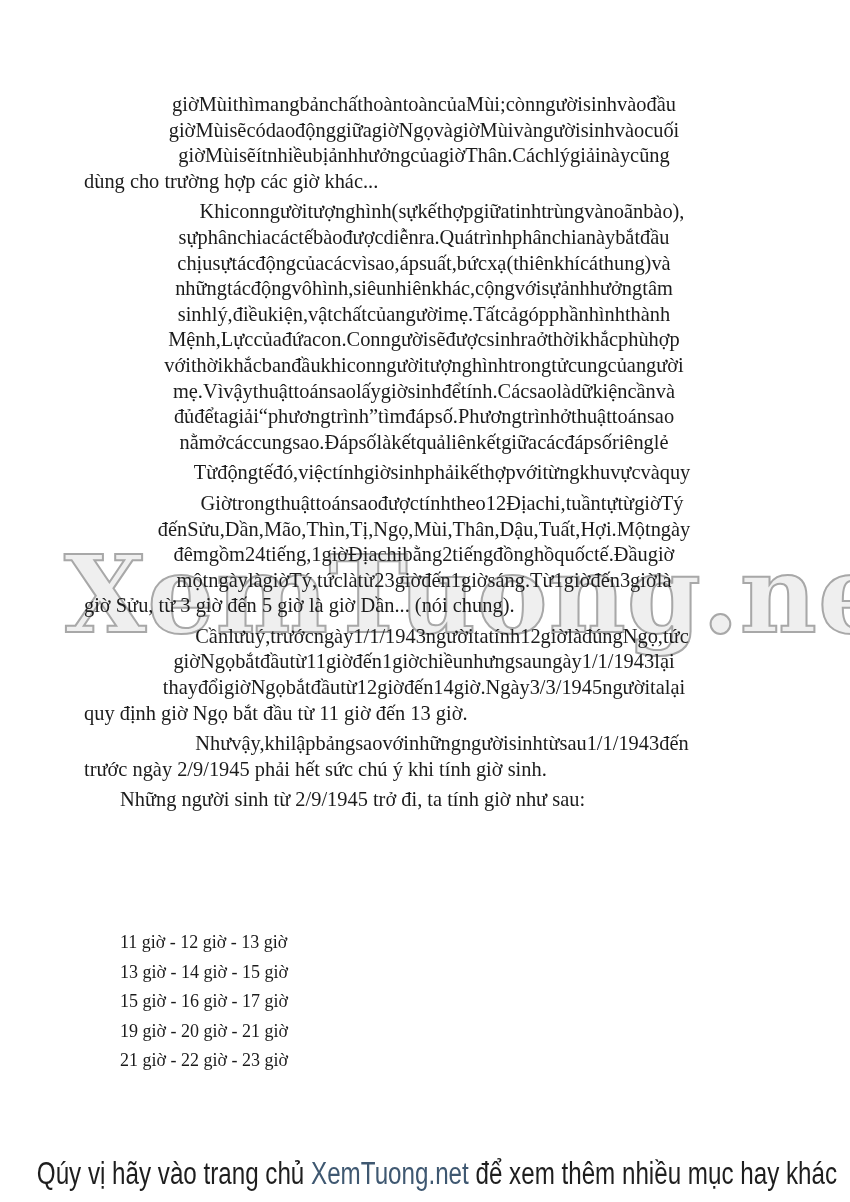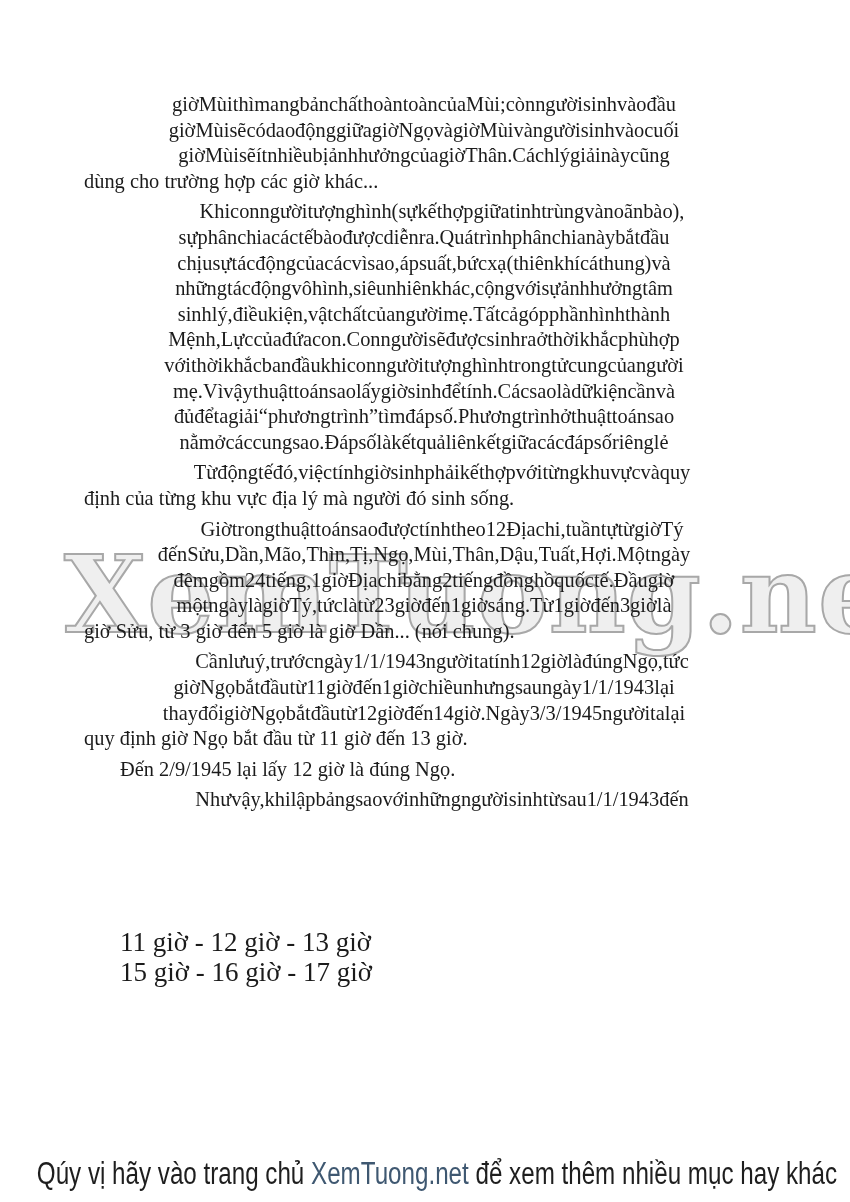"định của từng khu vực" div.line { html: <div>định của từng khu vực địa lý mà người đó sinh sống.</div> -> none }
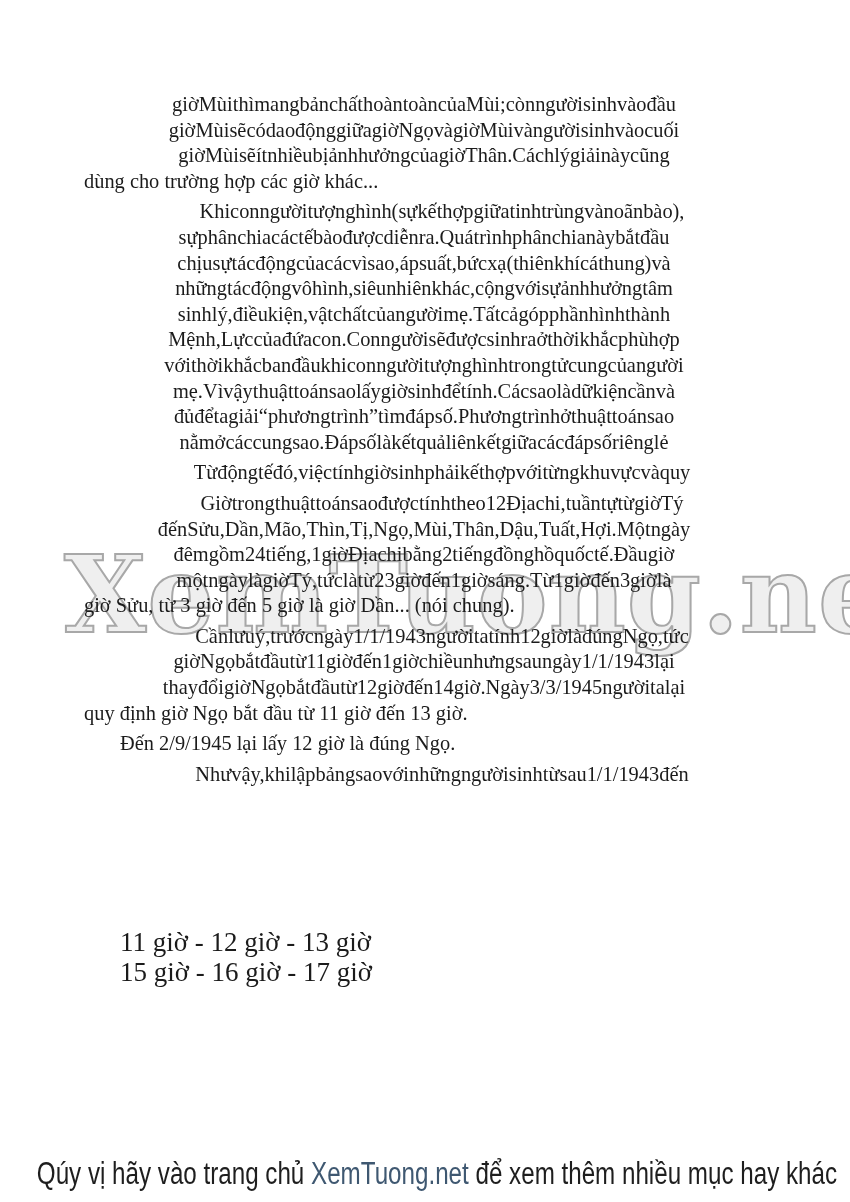"Đến 2/9/1945 lại lấy 12" div.para { html: <div> <div>Đến 2/9/1945 lại lấy 12 giờ là đúng Ngọ.</div> </div> -> none }
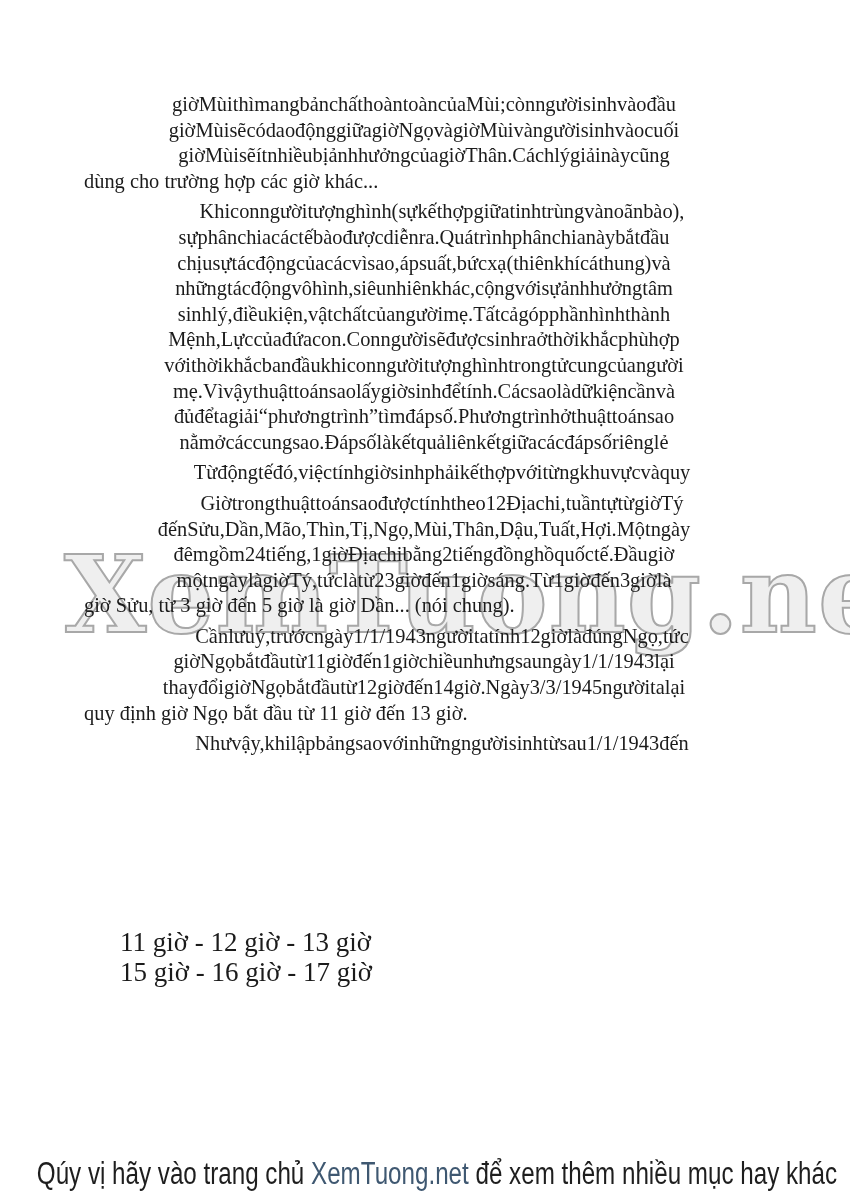"trước ngày 2/9/1945 phải hết" div.line { html: none -> <div>trước ngày 2/9/1945 phải hết sức chú ý khi tính giờ sinh.</div> }
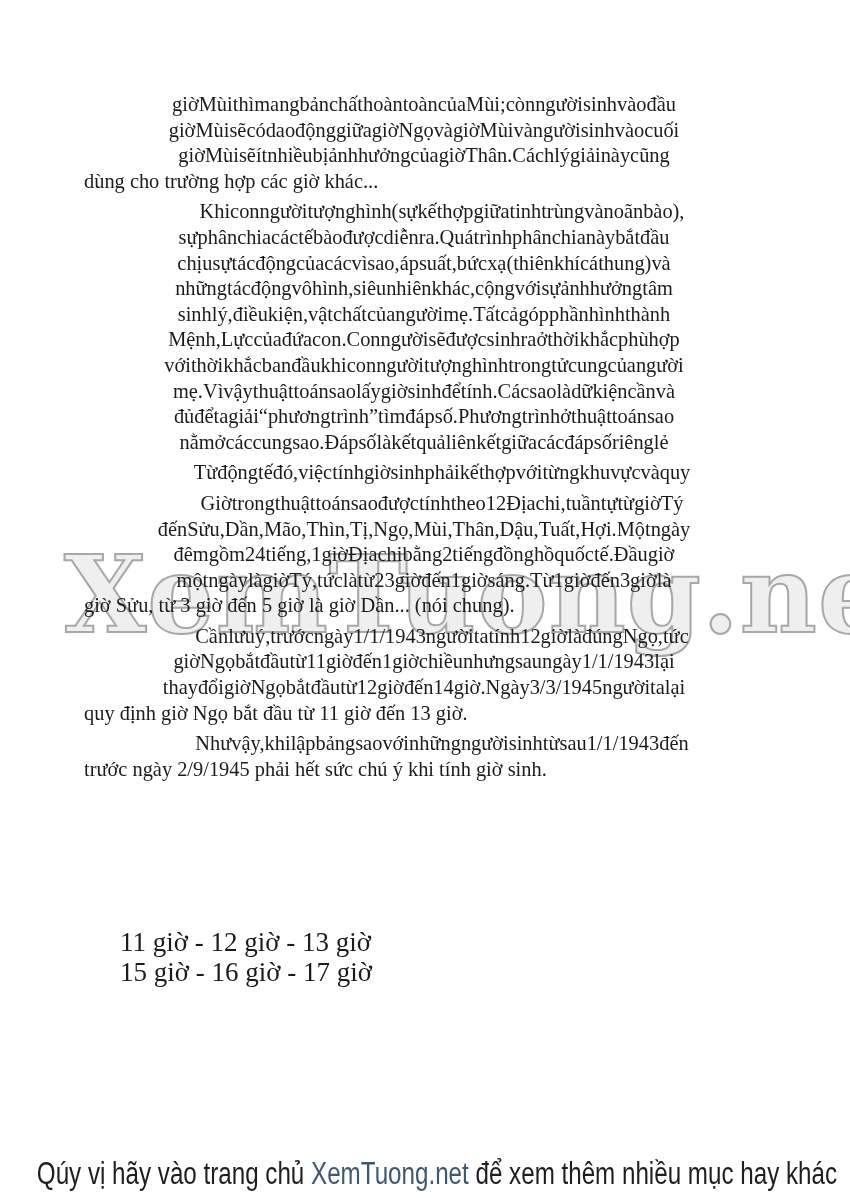"Những người sinh từ 2/9/1945" div.para { html: none -> <div> <div>Những người sinh từ 2/9/1945 trở đi, ta tính giờ như sau:</div> </div> }
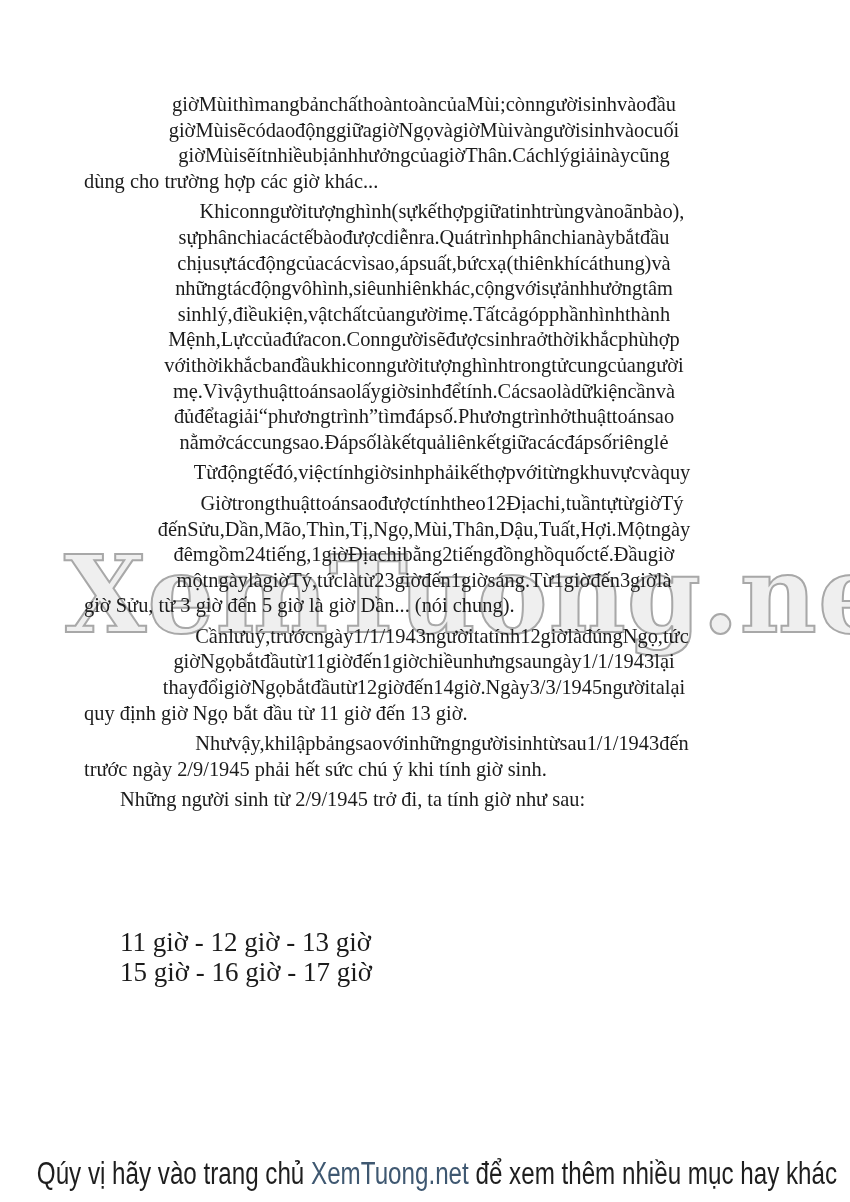"11 giờ - 12 giờ" .hour-list { font-size: 27px -> 18px }
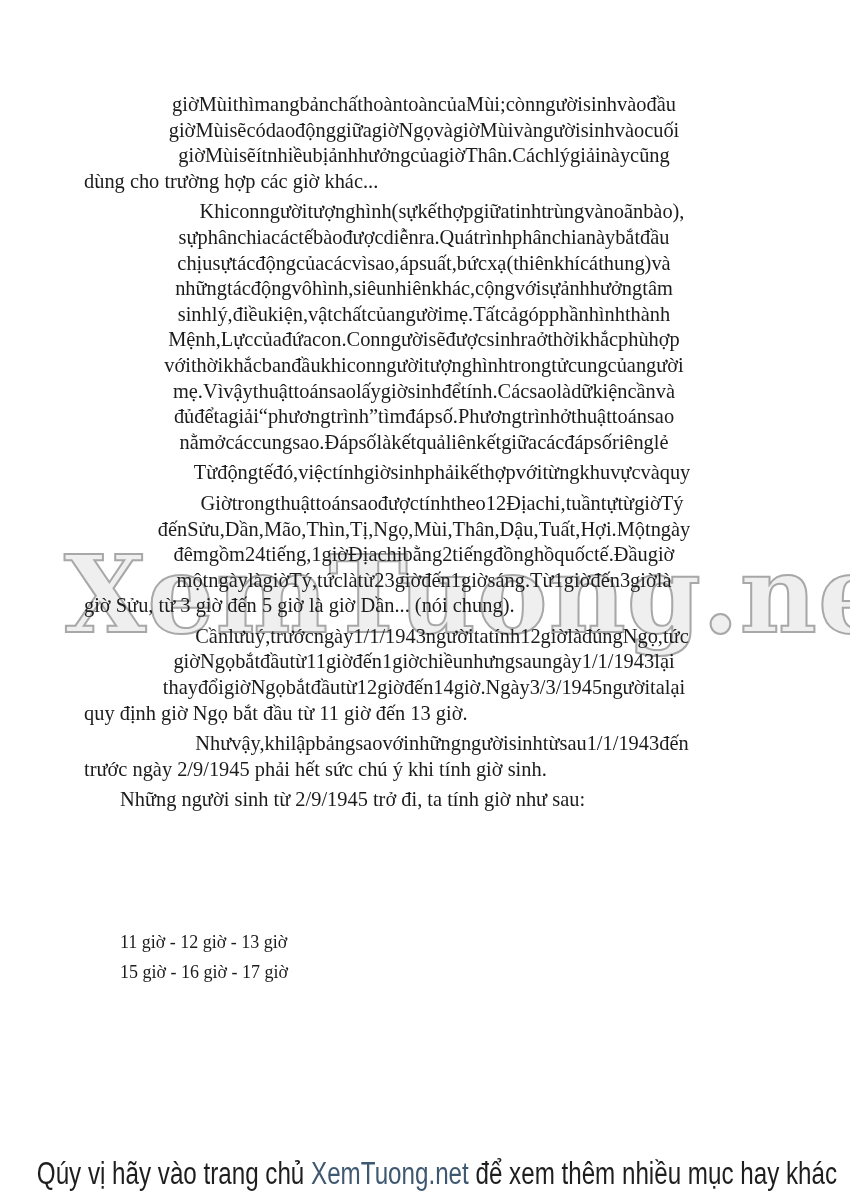"13 giờ - 14 giờ" div.hour-line { html: none -> <div>13 giờ - 14 giờ - 15 giờ</div> }
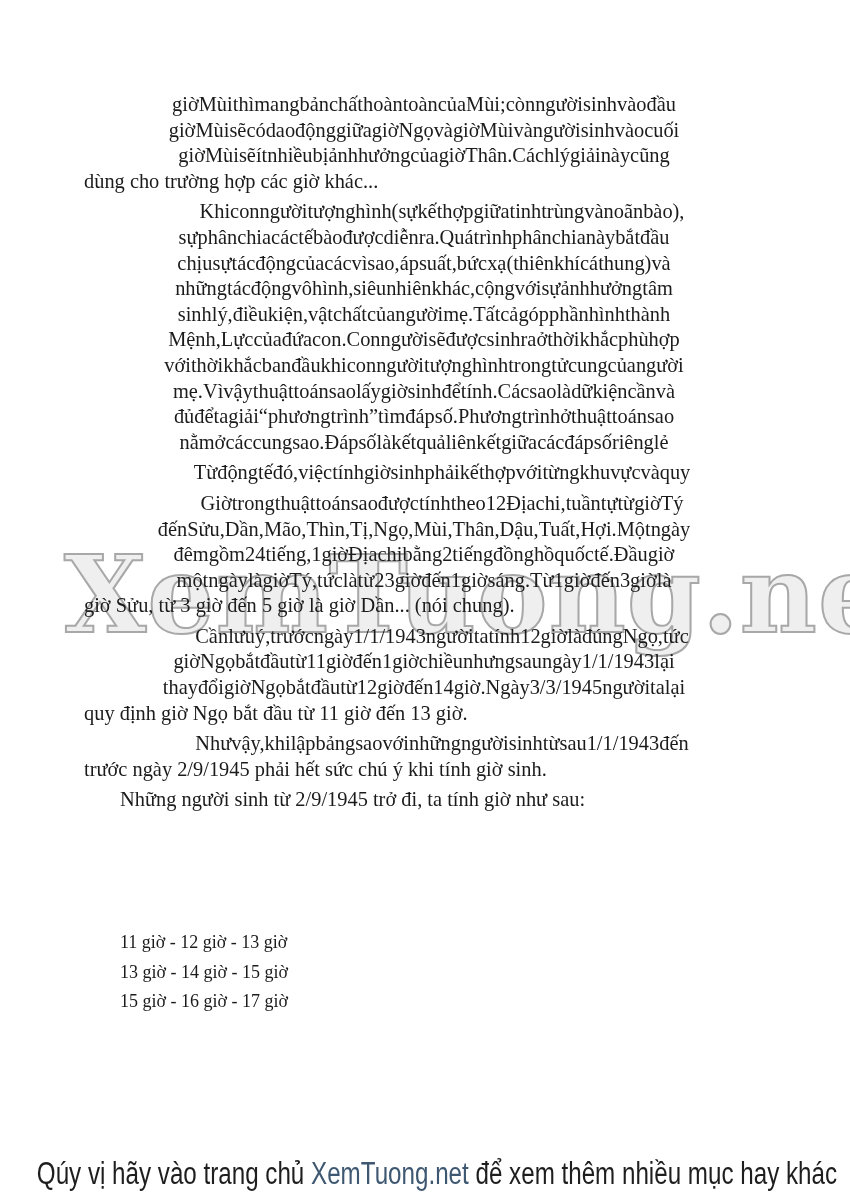"19 giờ - 20 giờ" div.hour-line { html: none -> <div>19 giờ - 20 giờ - 21 giờ</div> }
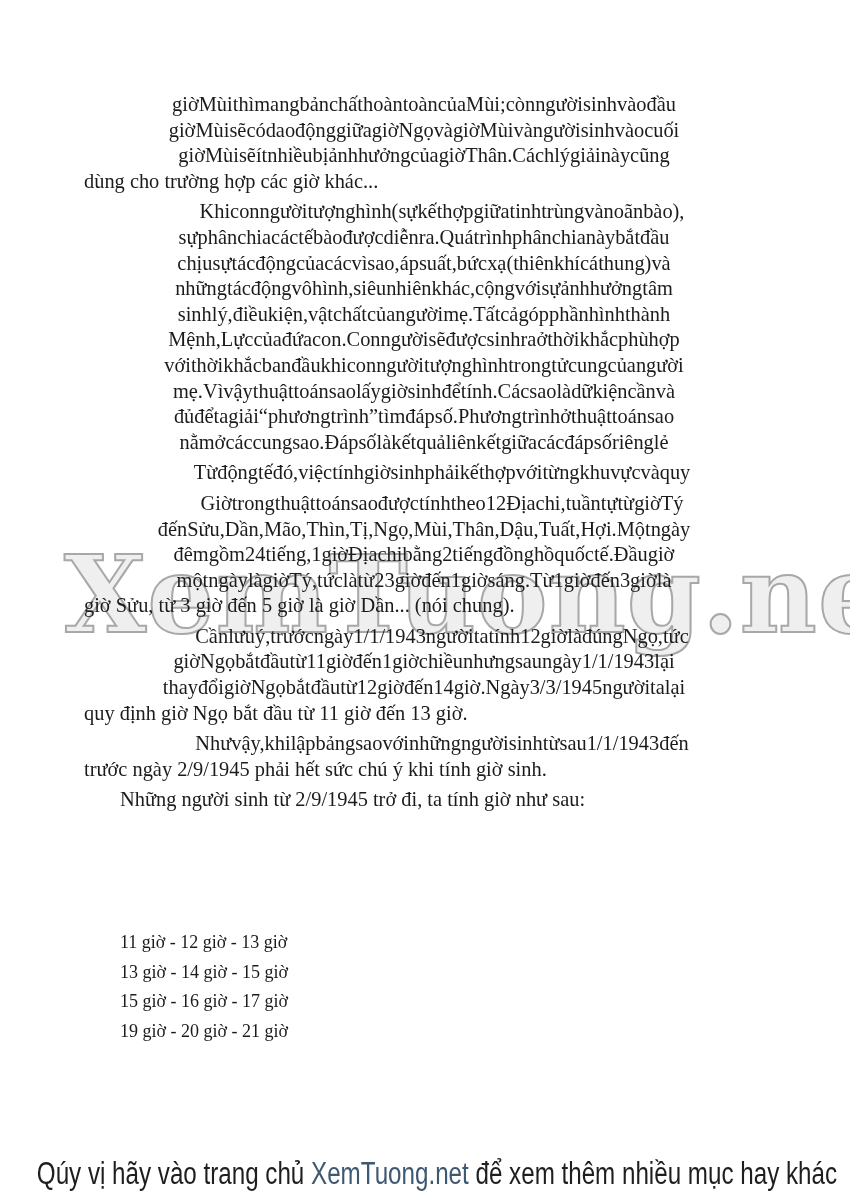"21 giờ - 22 giờ" div.hour-line { html: none -> <div>21 giờ - 22 giờ - 23 giờ</div> }
